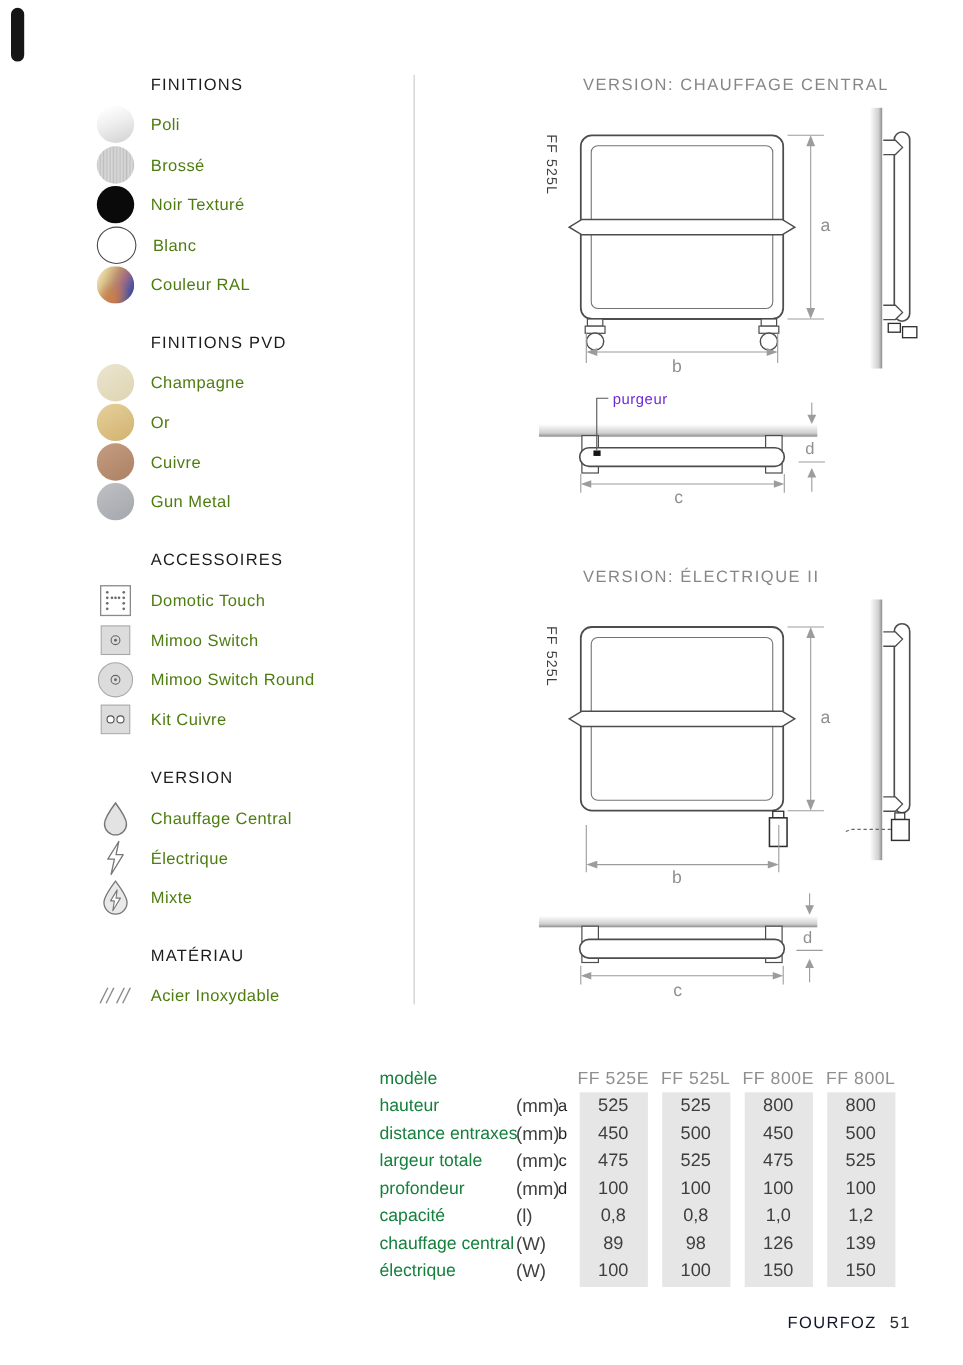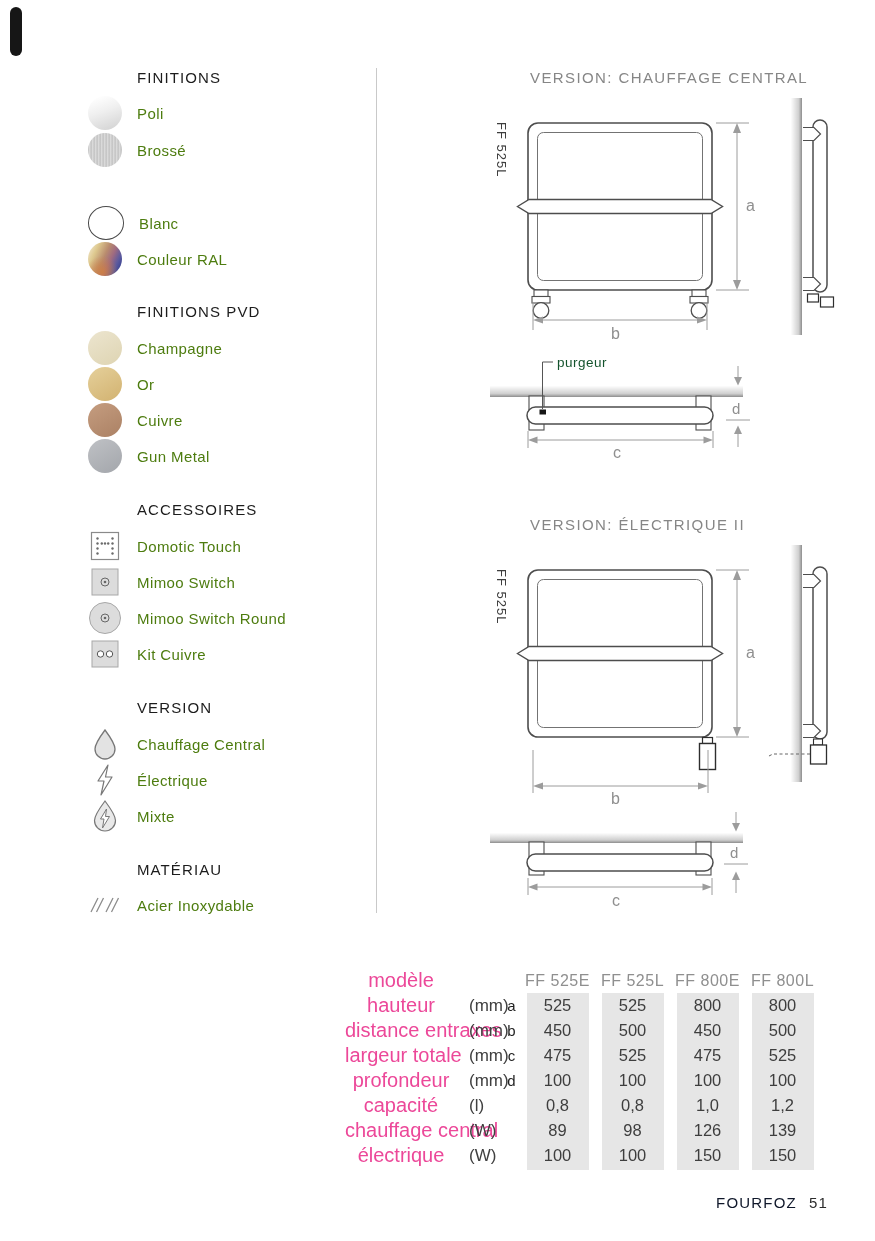"Noir Texturé" div.row { html: none -> <div> <span></span> <span>Noir Texturé</span> </div> }
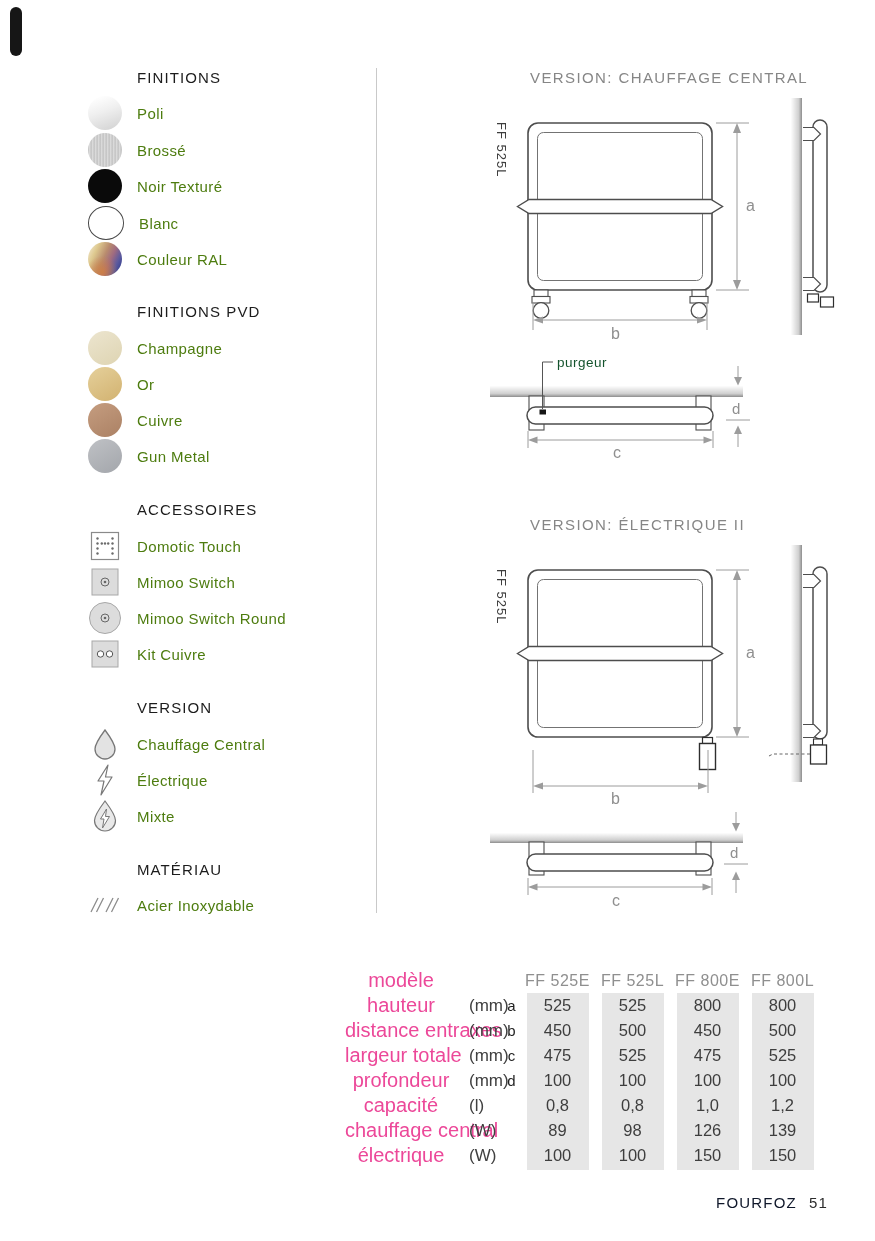"purgeur" .purgeur { color: #14532d -> #6d28d9 }
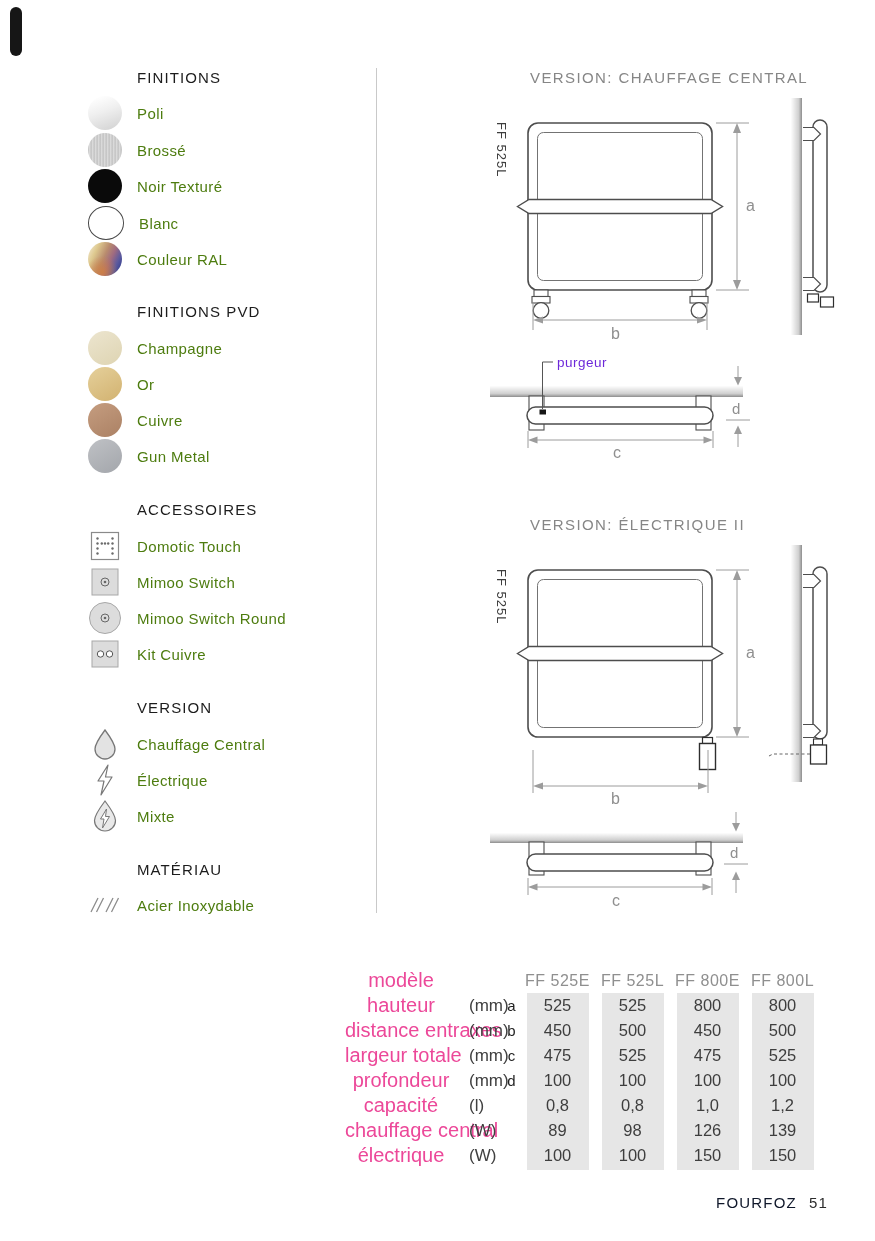"modèle" .c-label { color: #ec4899 -> #15803d; font-size: 20px -> 16px; text-align: center -> left }
